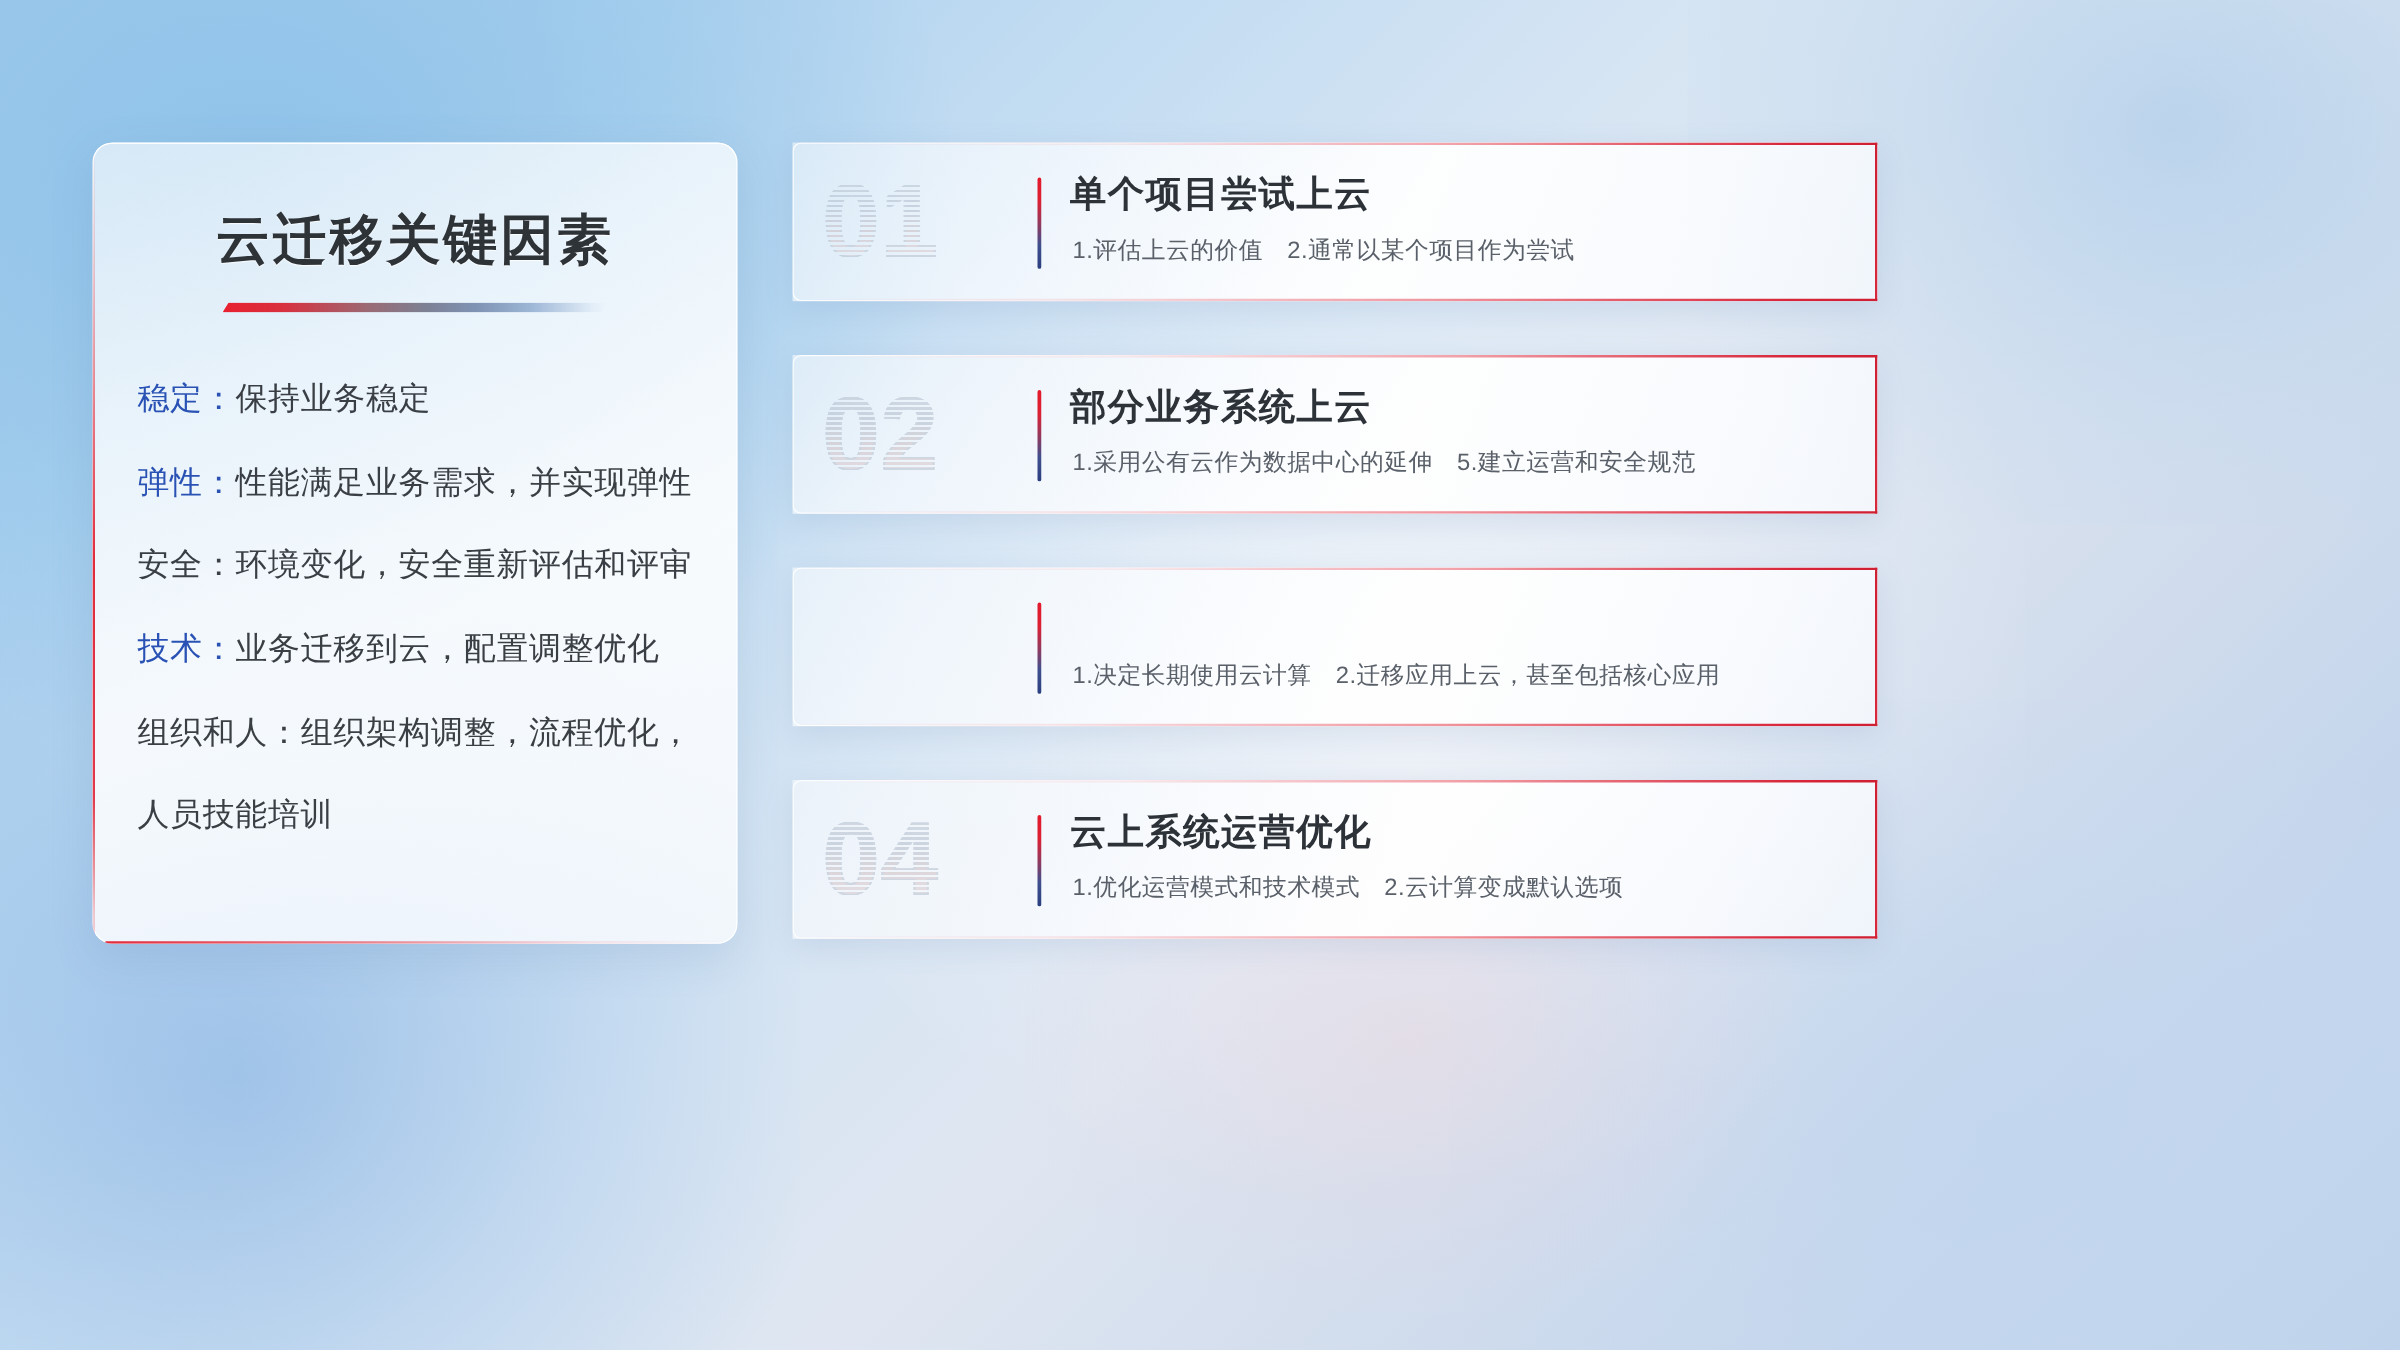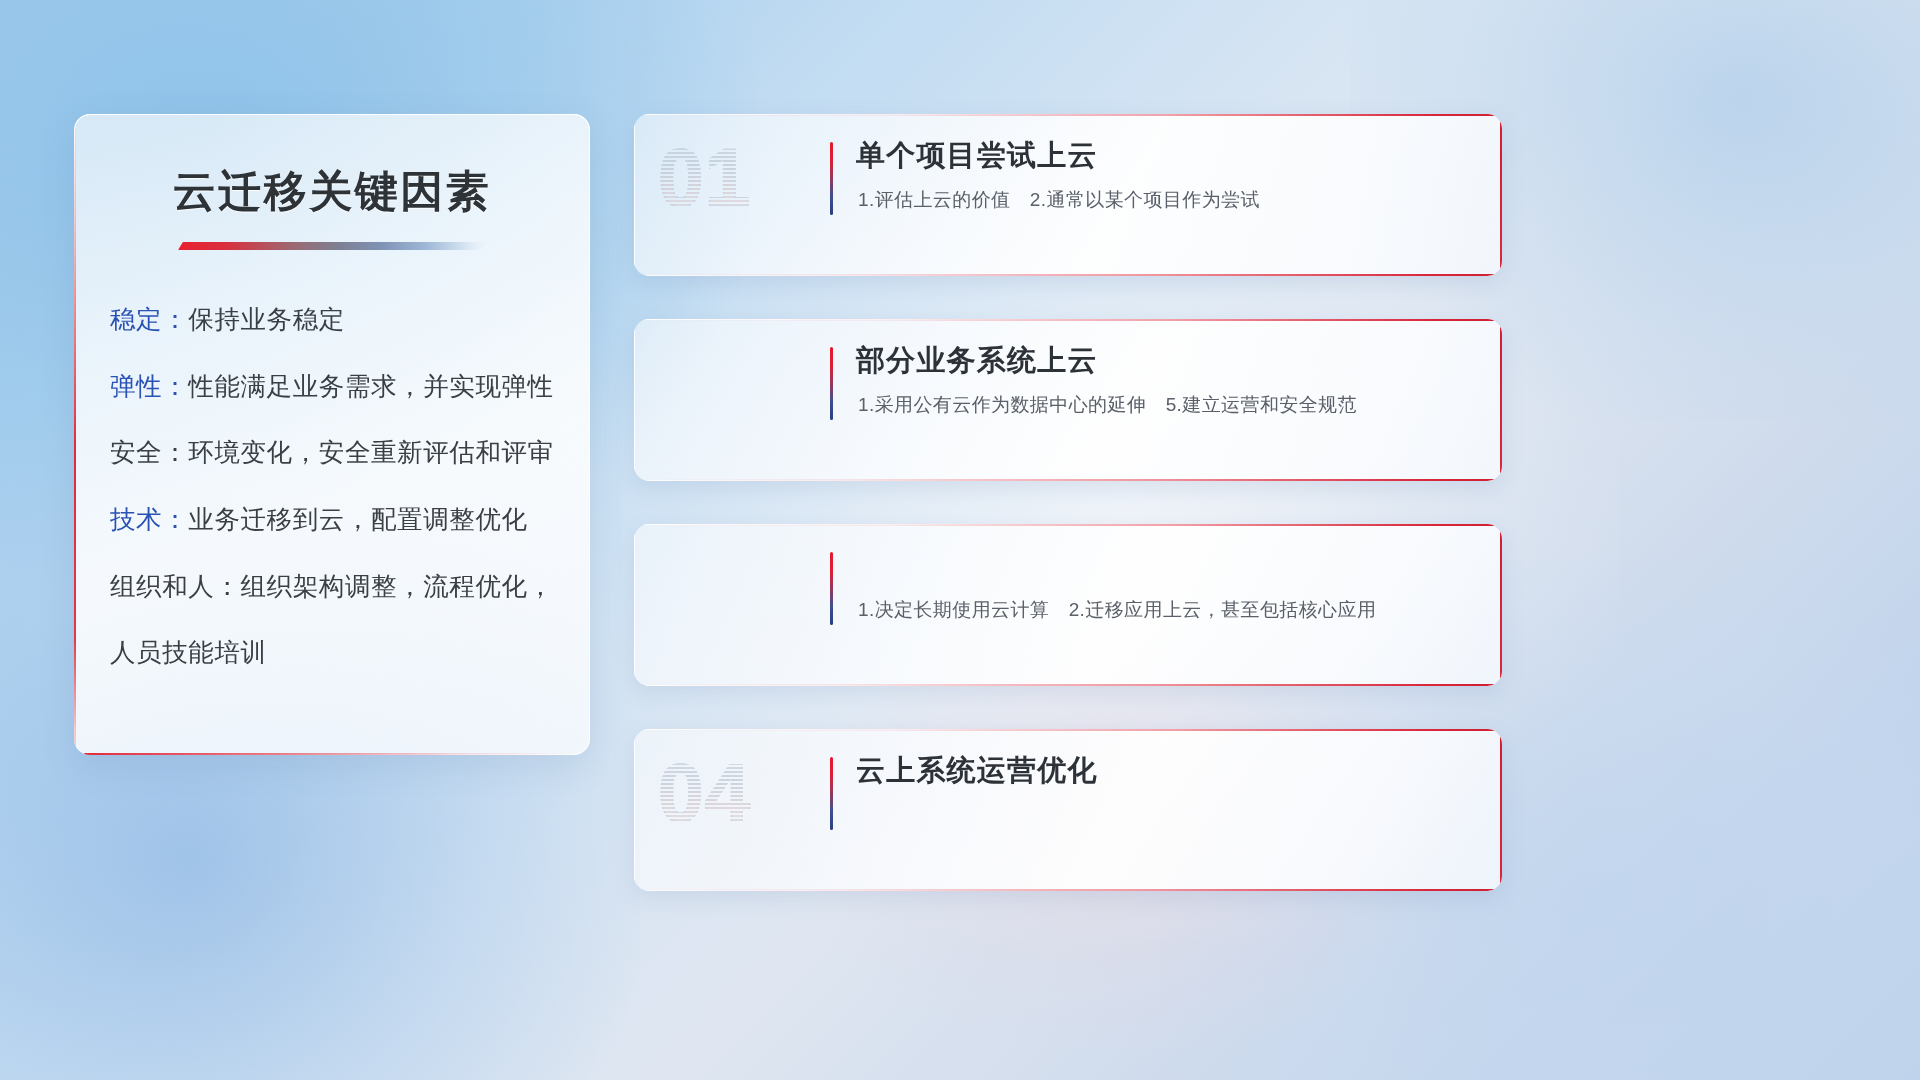"01" .card { border-radius: 15px -> 0; height: 162px -> 127px }
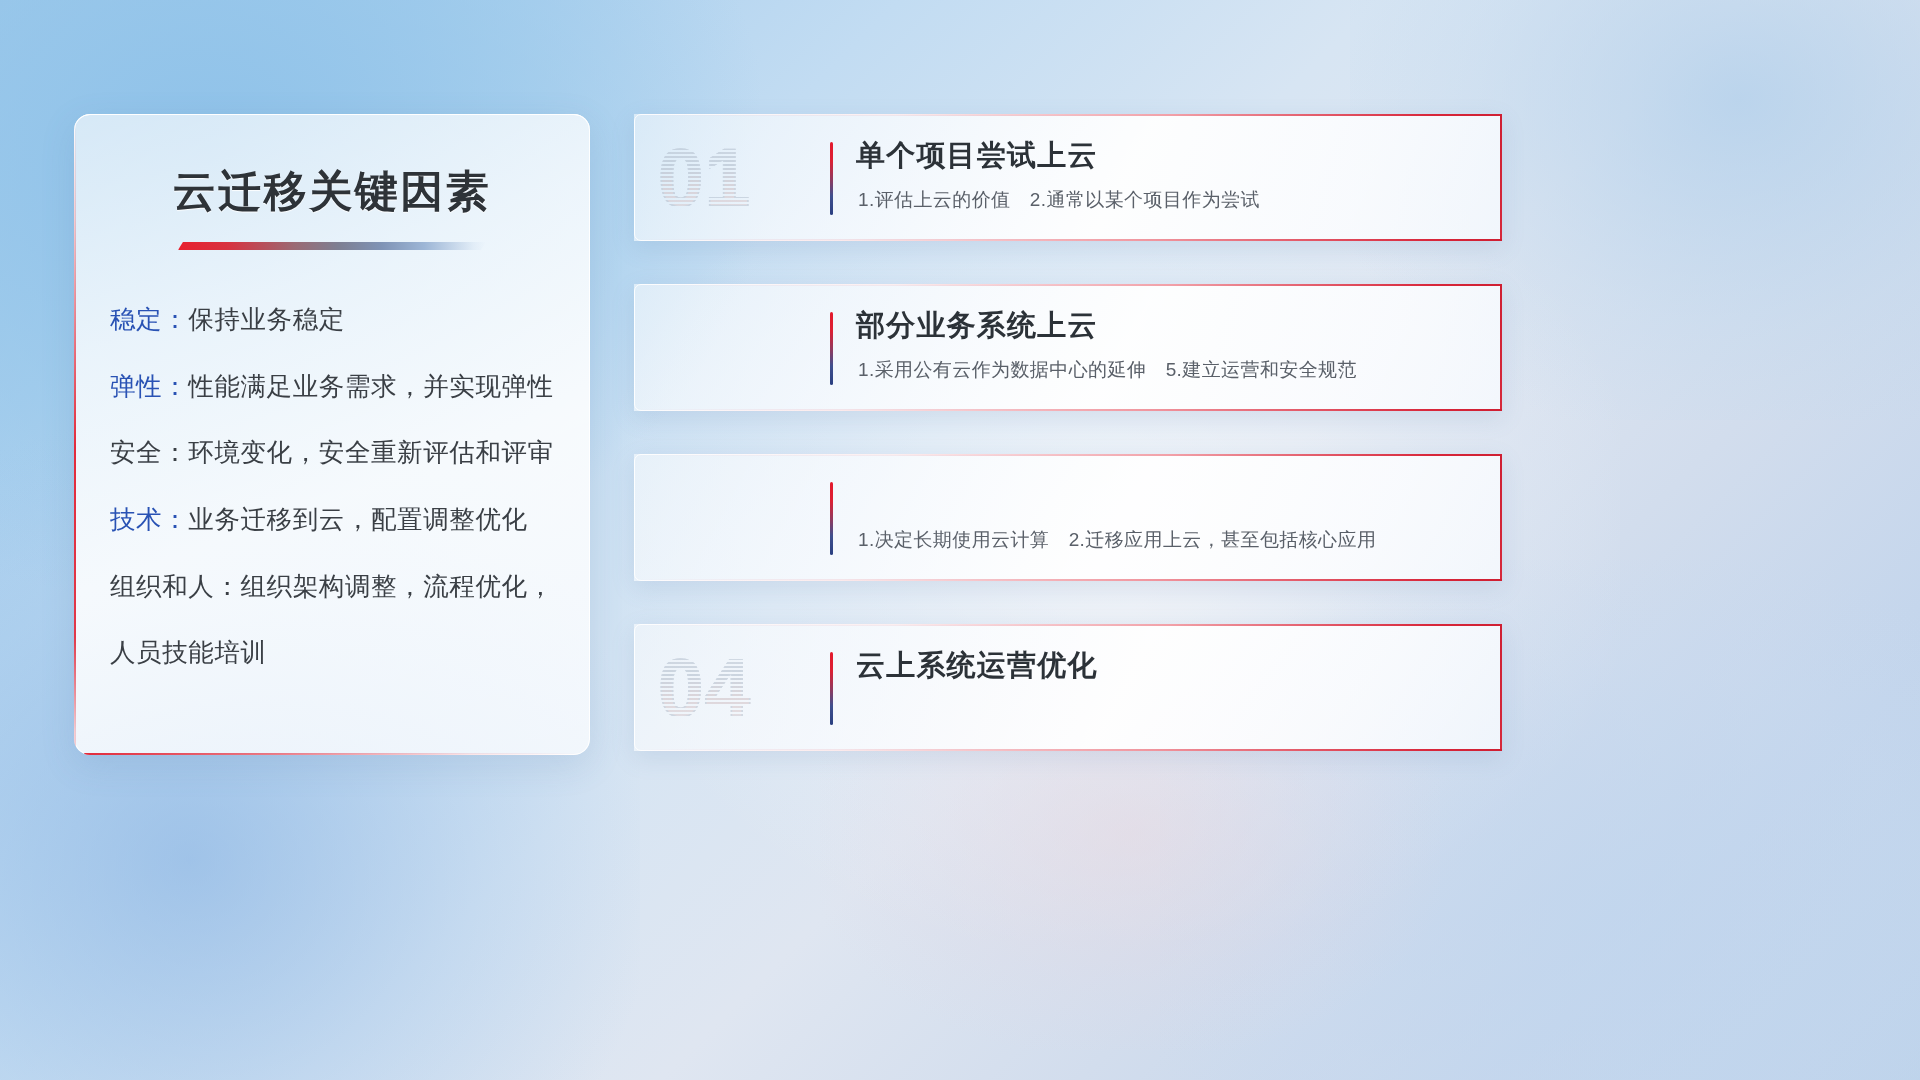"02" div.card-num { html: none -> <div><span>02</span></div> }
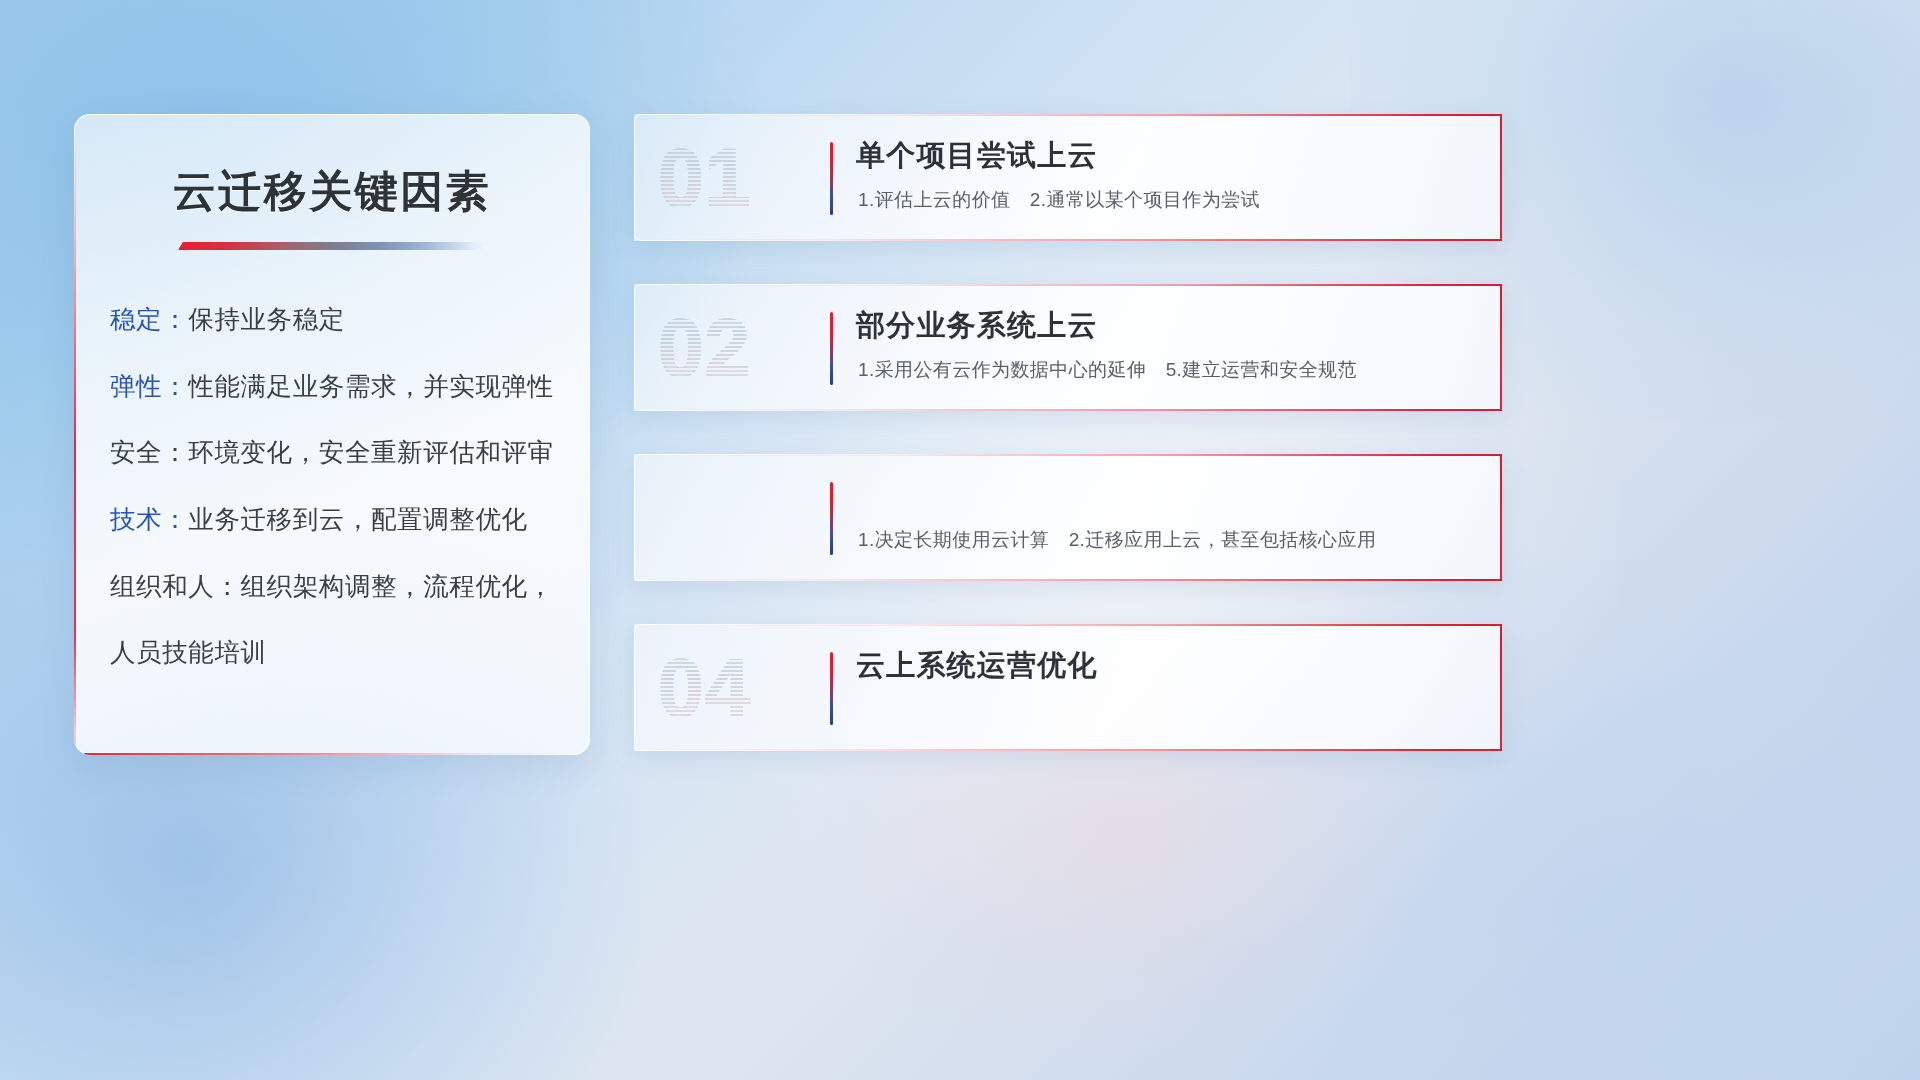"1.优化运营模式和技术模式 2.云计算变成默认选项" div.card-sub { html: none -> <div>1.优化运营模式和技术模式 2.云计算变成默认选项</div> }
